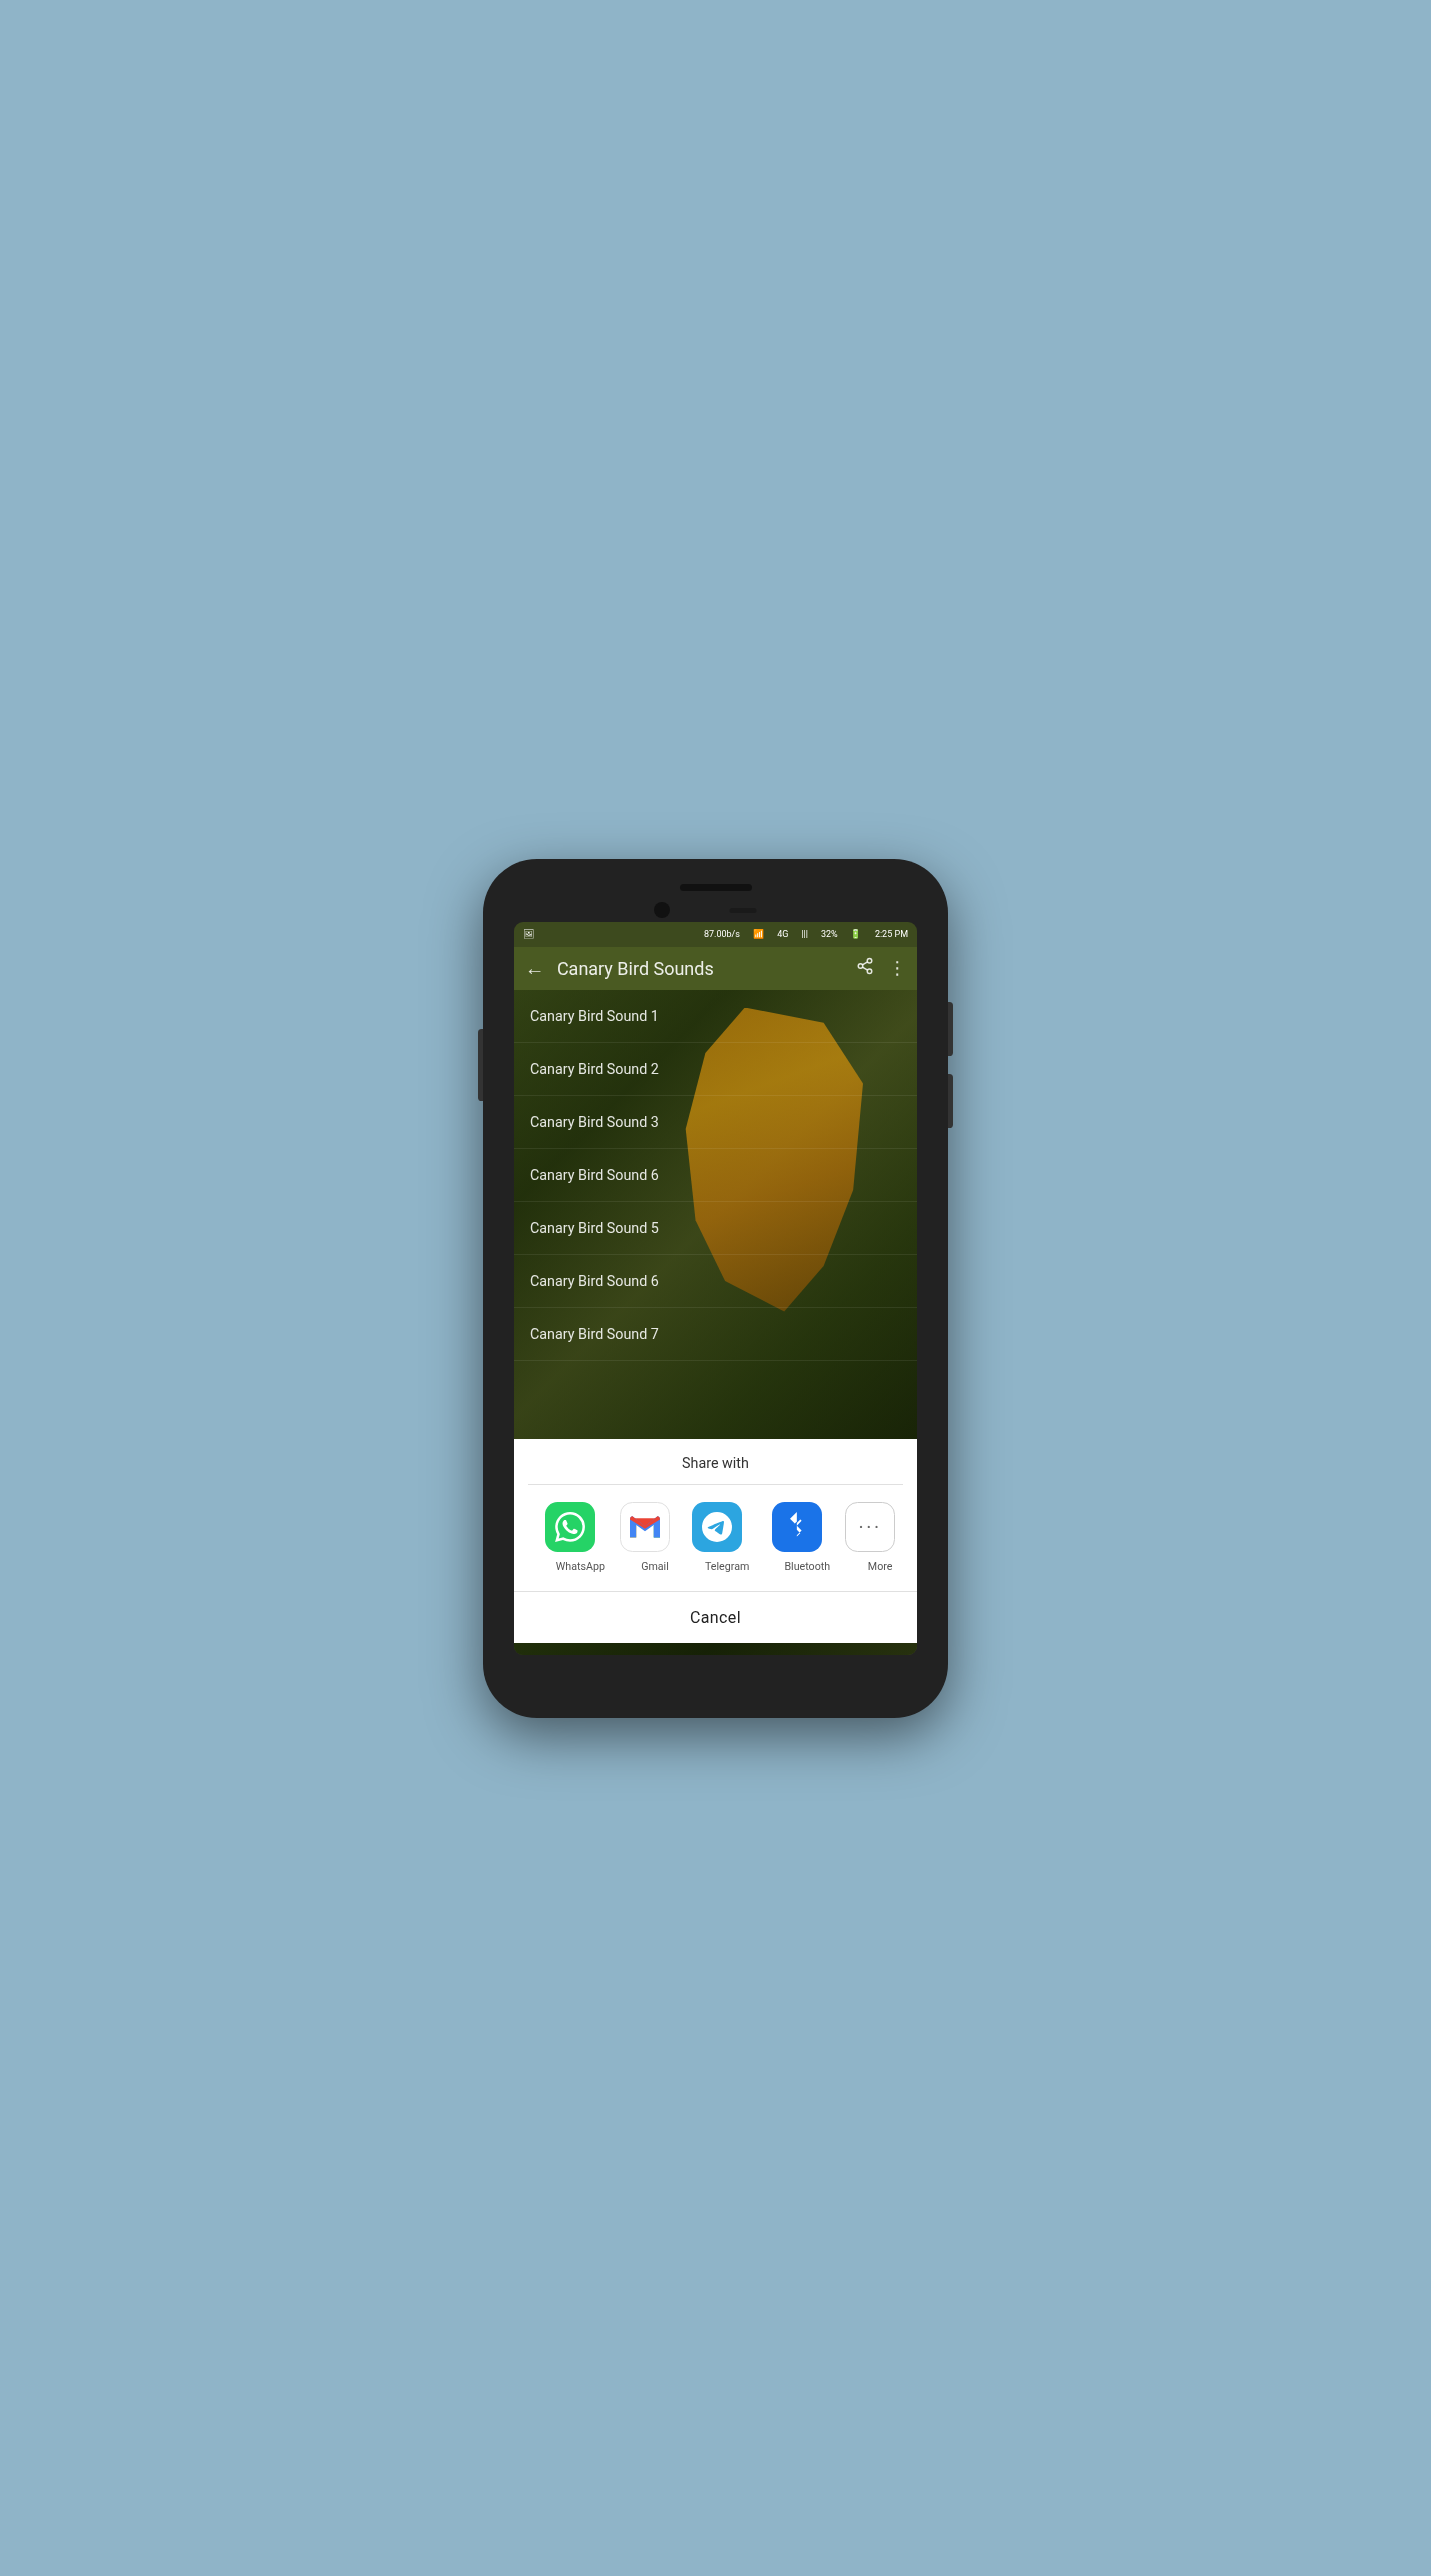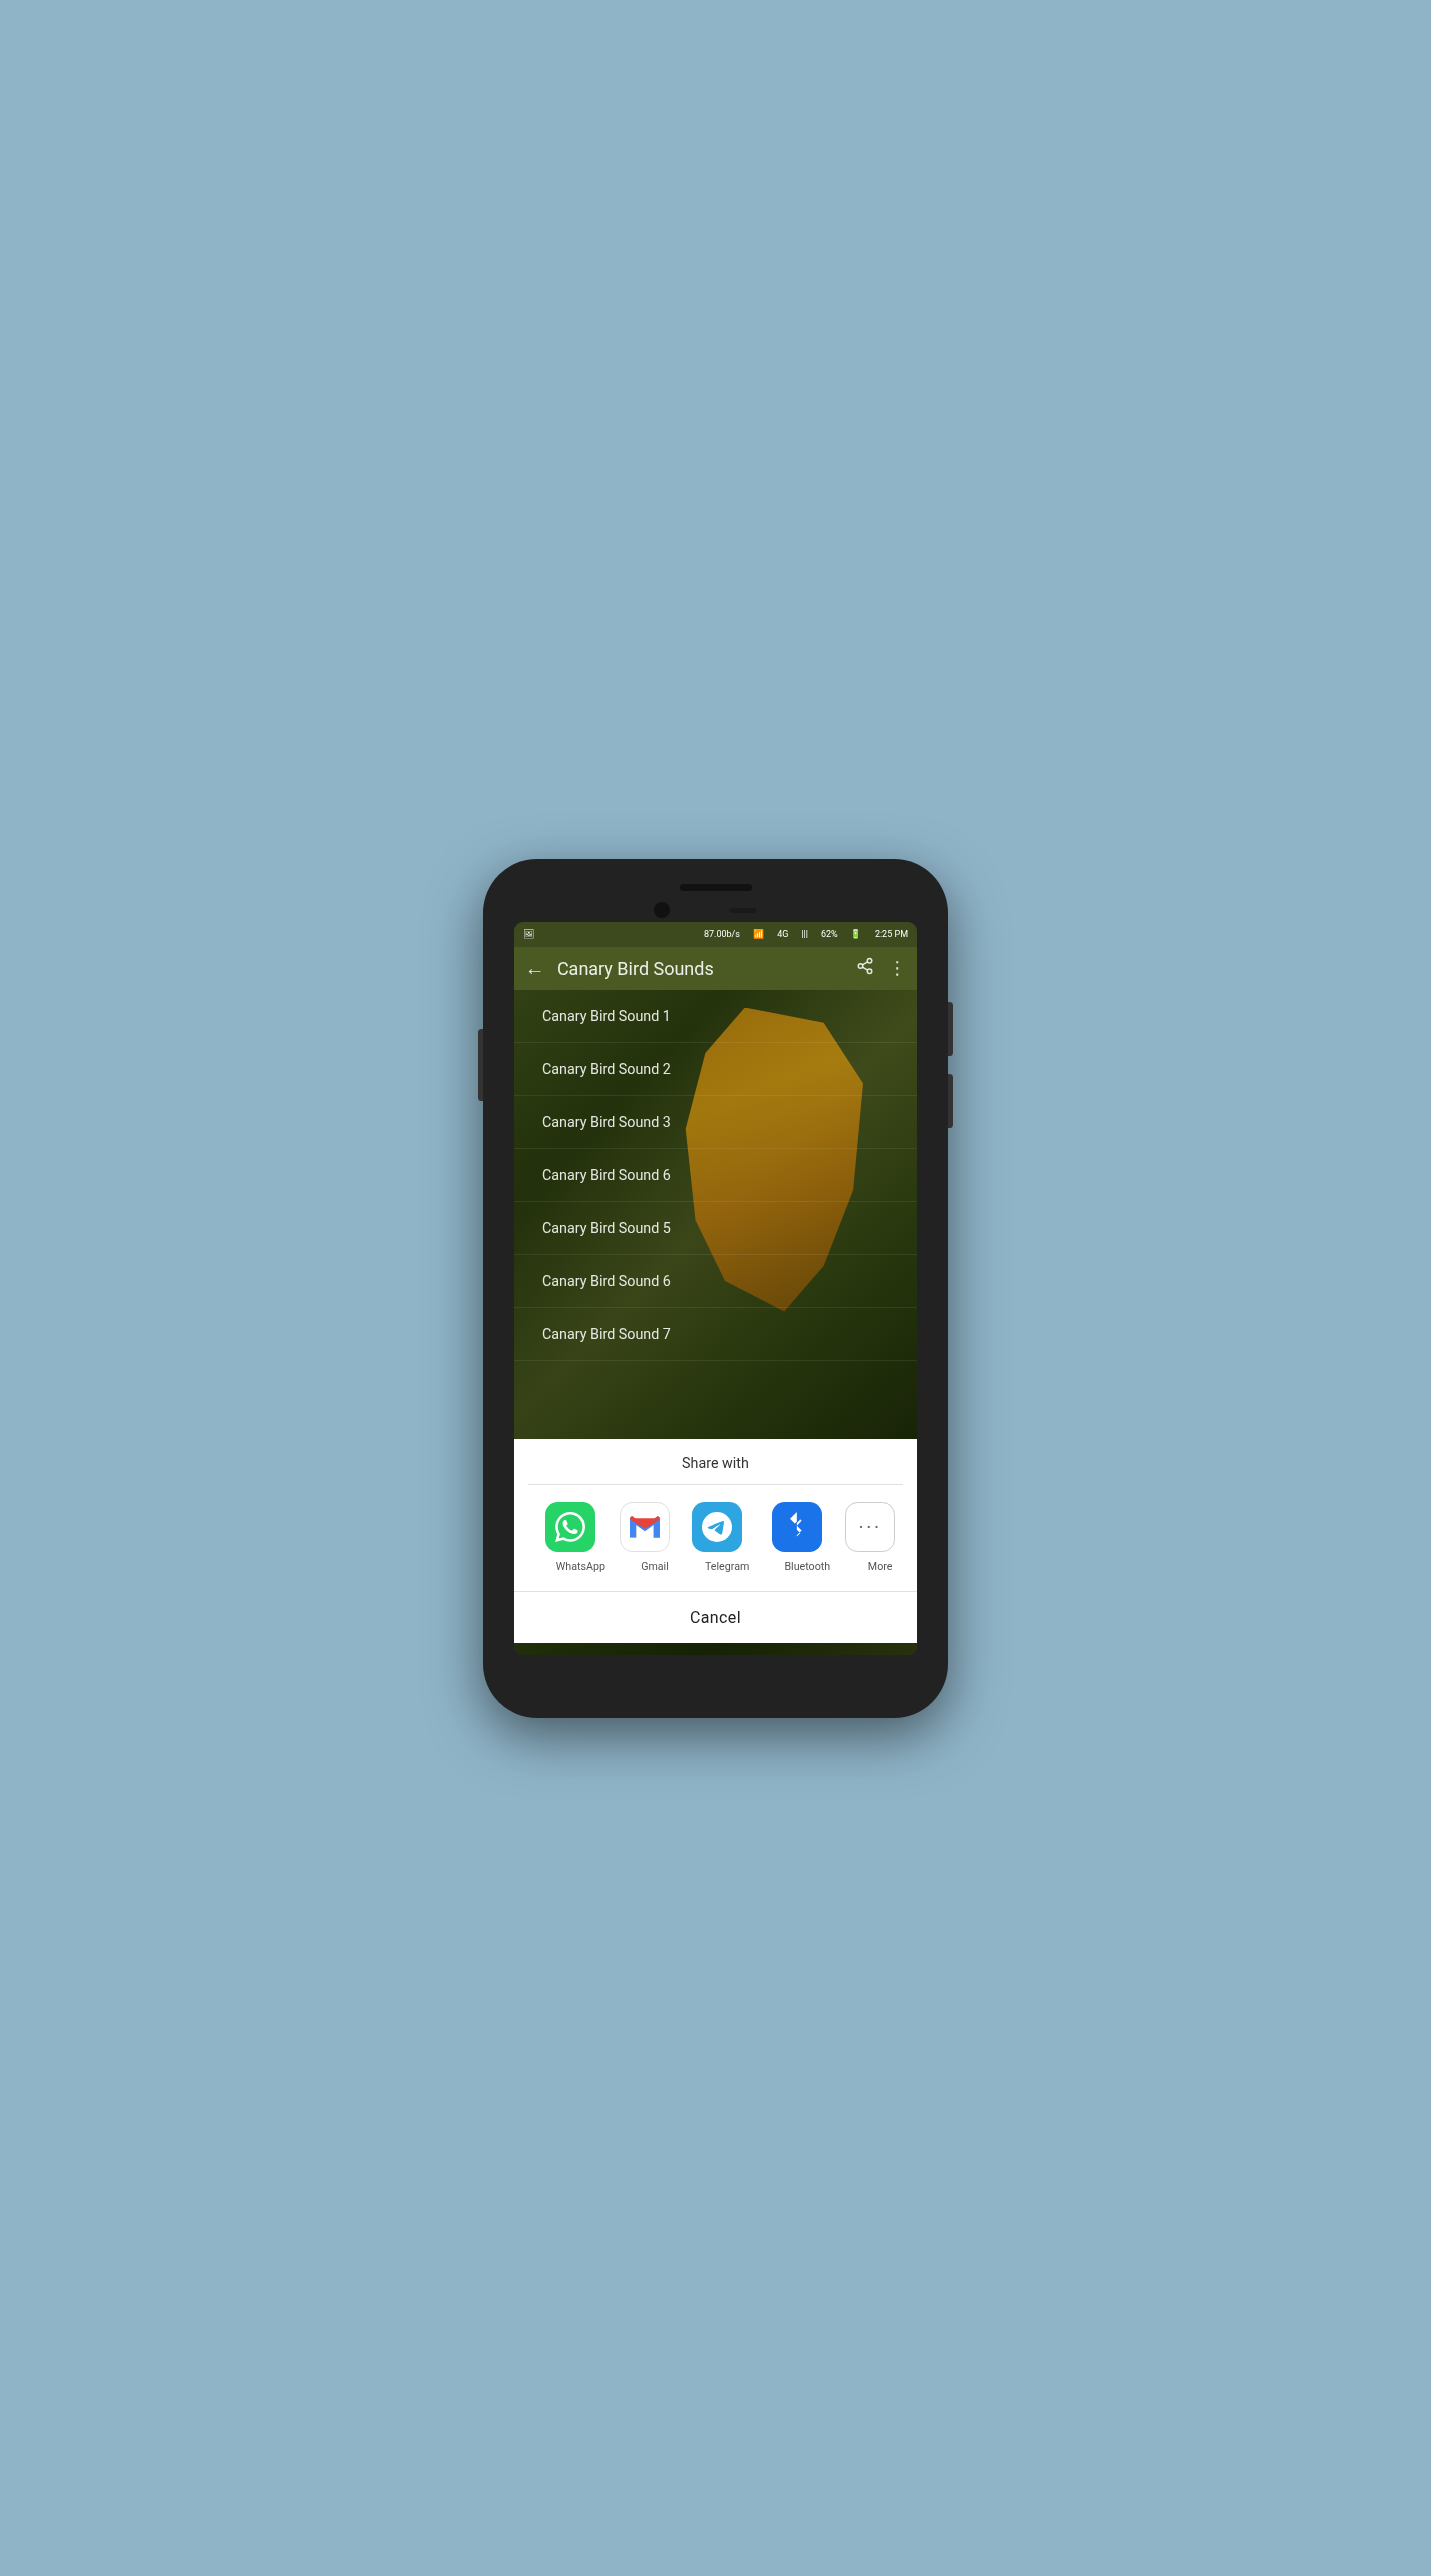"62%" span { text: 62% -> 32% }
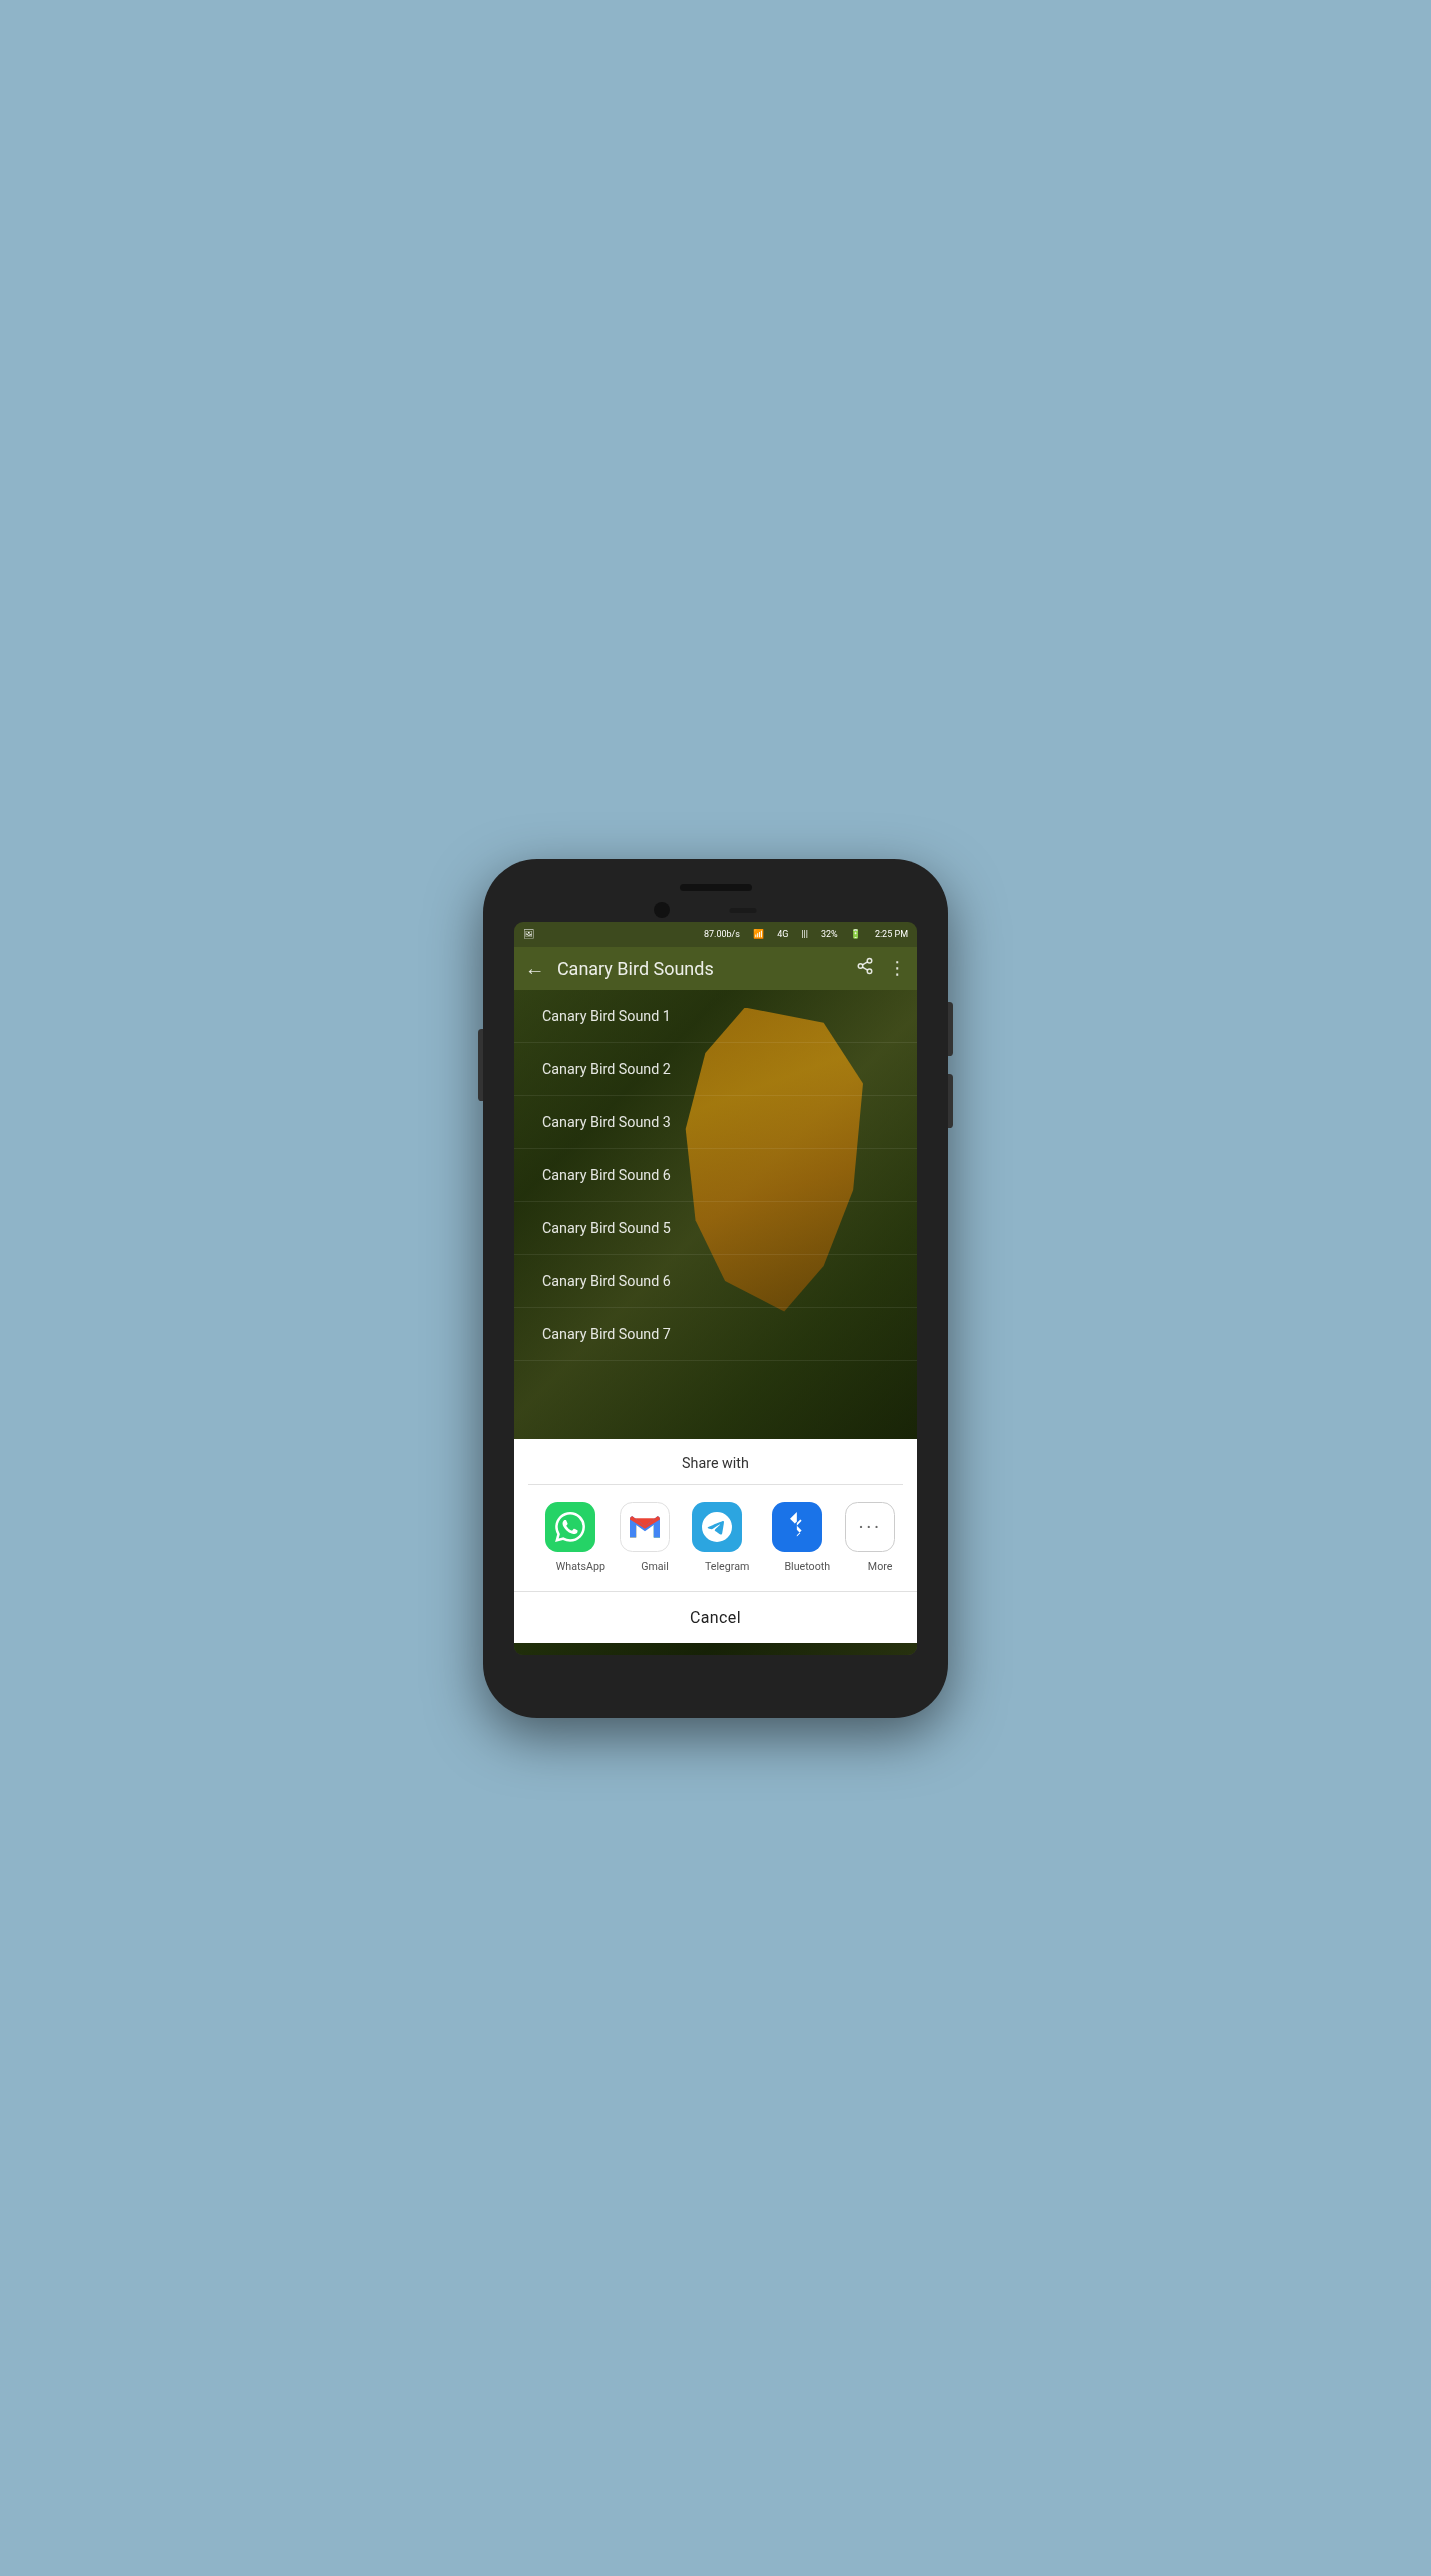"Canary Bird Sound 1" .sound-item { padding: 18px 28px -> 18px 16px }
